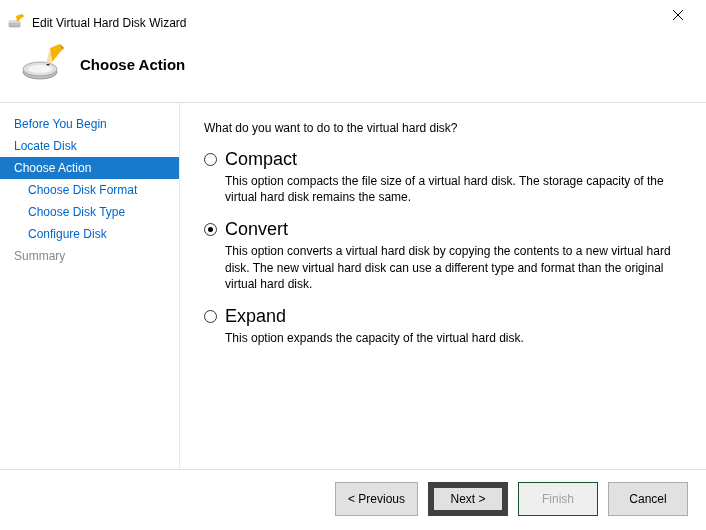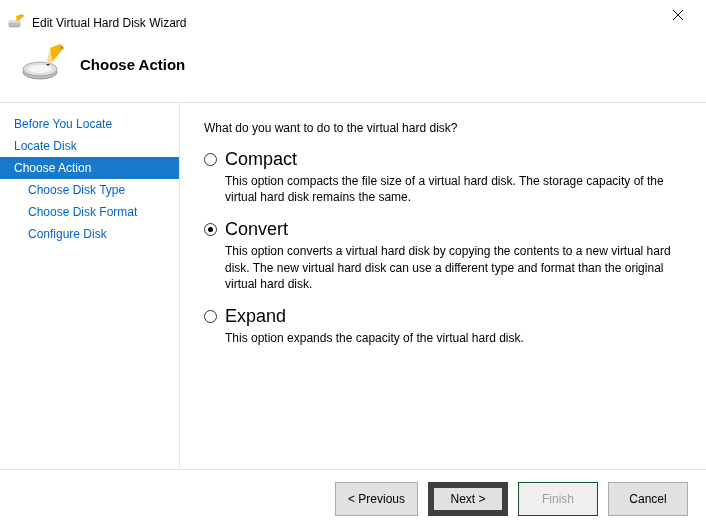"Before You Locate" div.sidebar-item { text: Locate -> Begin }
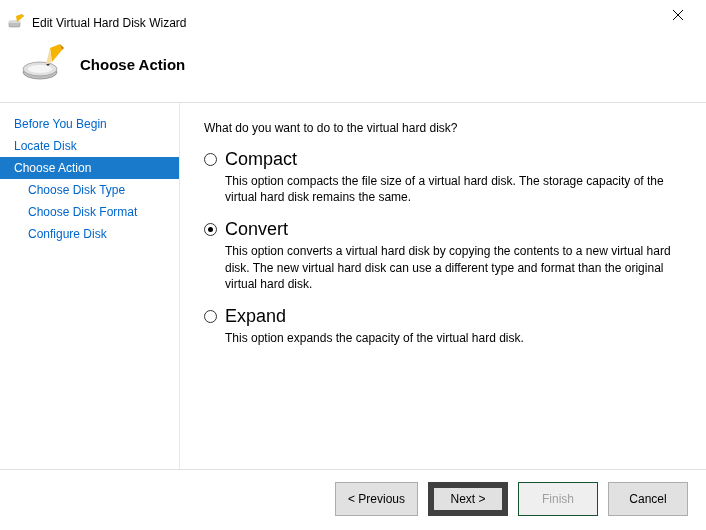"Choose Disk Type" div.sidebar-item { order: before "Choose Disk Format" -> after "Choose Disk Format" }
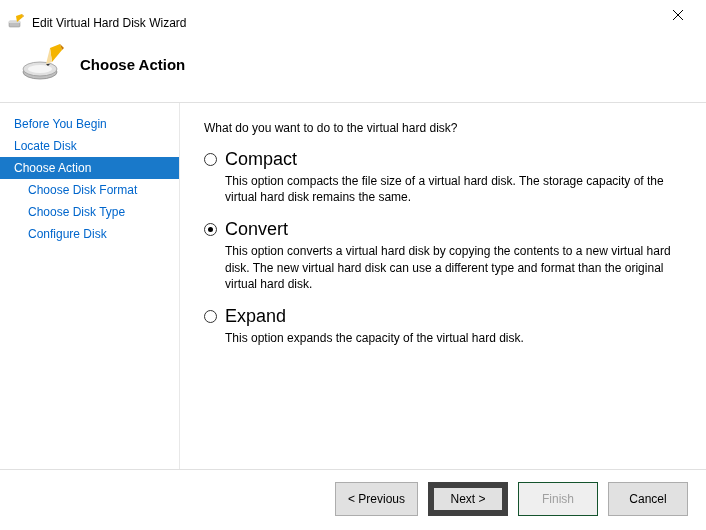"Summary" div.sidebar-item { html: none -> <div>Summary</div> }
